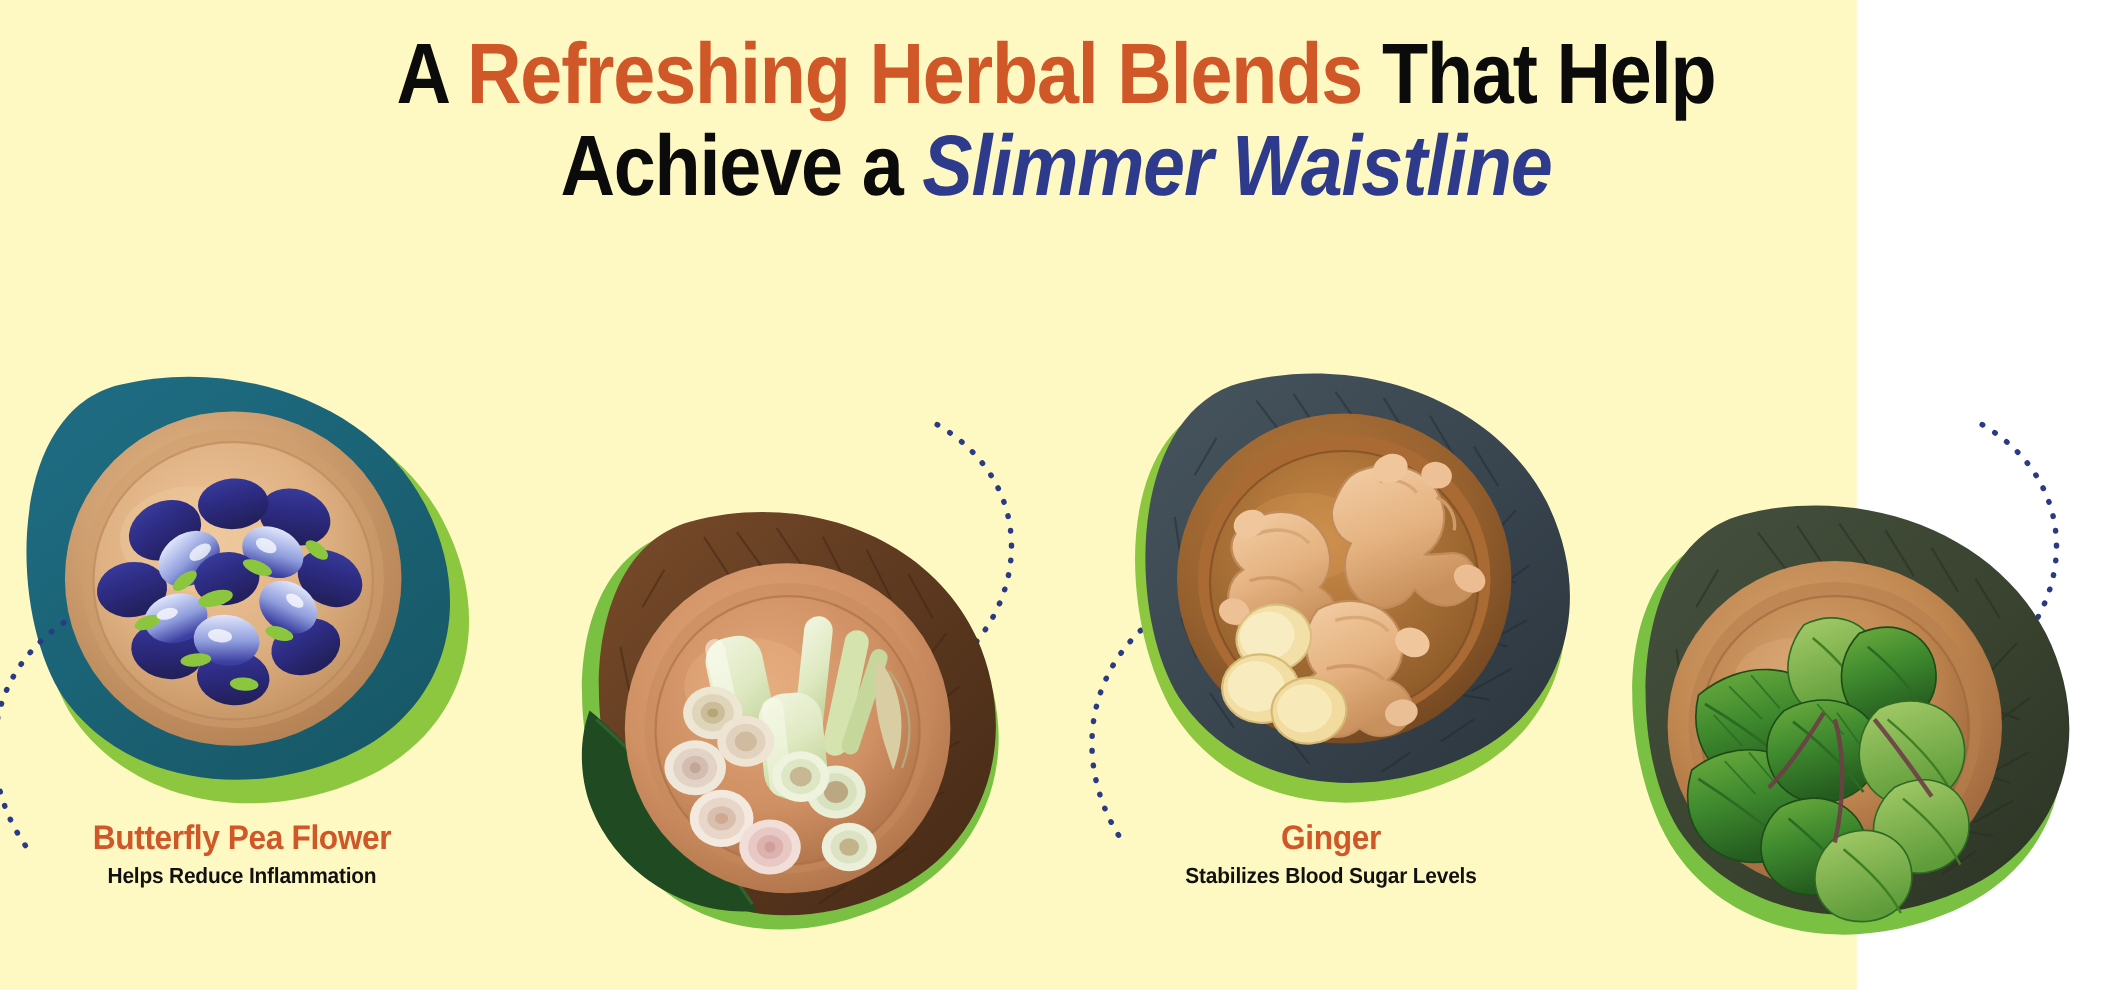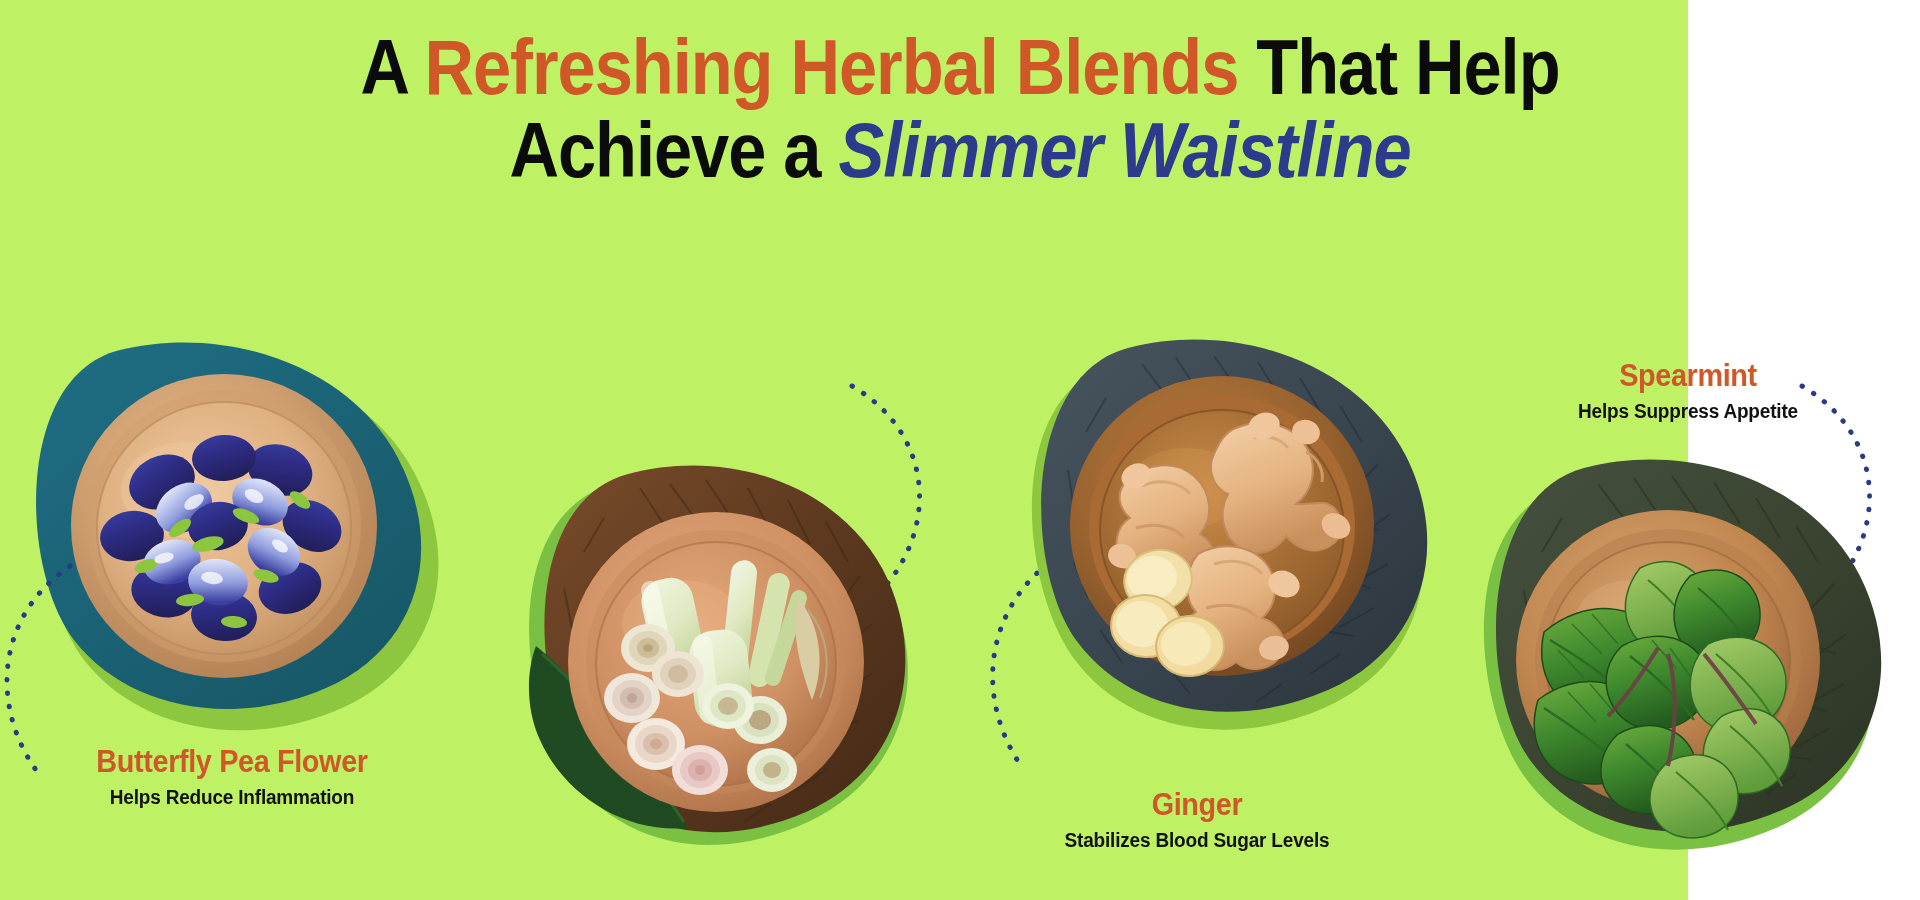"A Refreshing Herbal Blends That" #stage { background: #bef264 -> #fef9c3 }
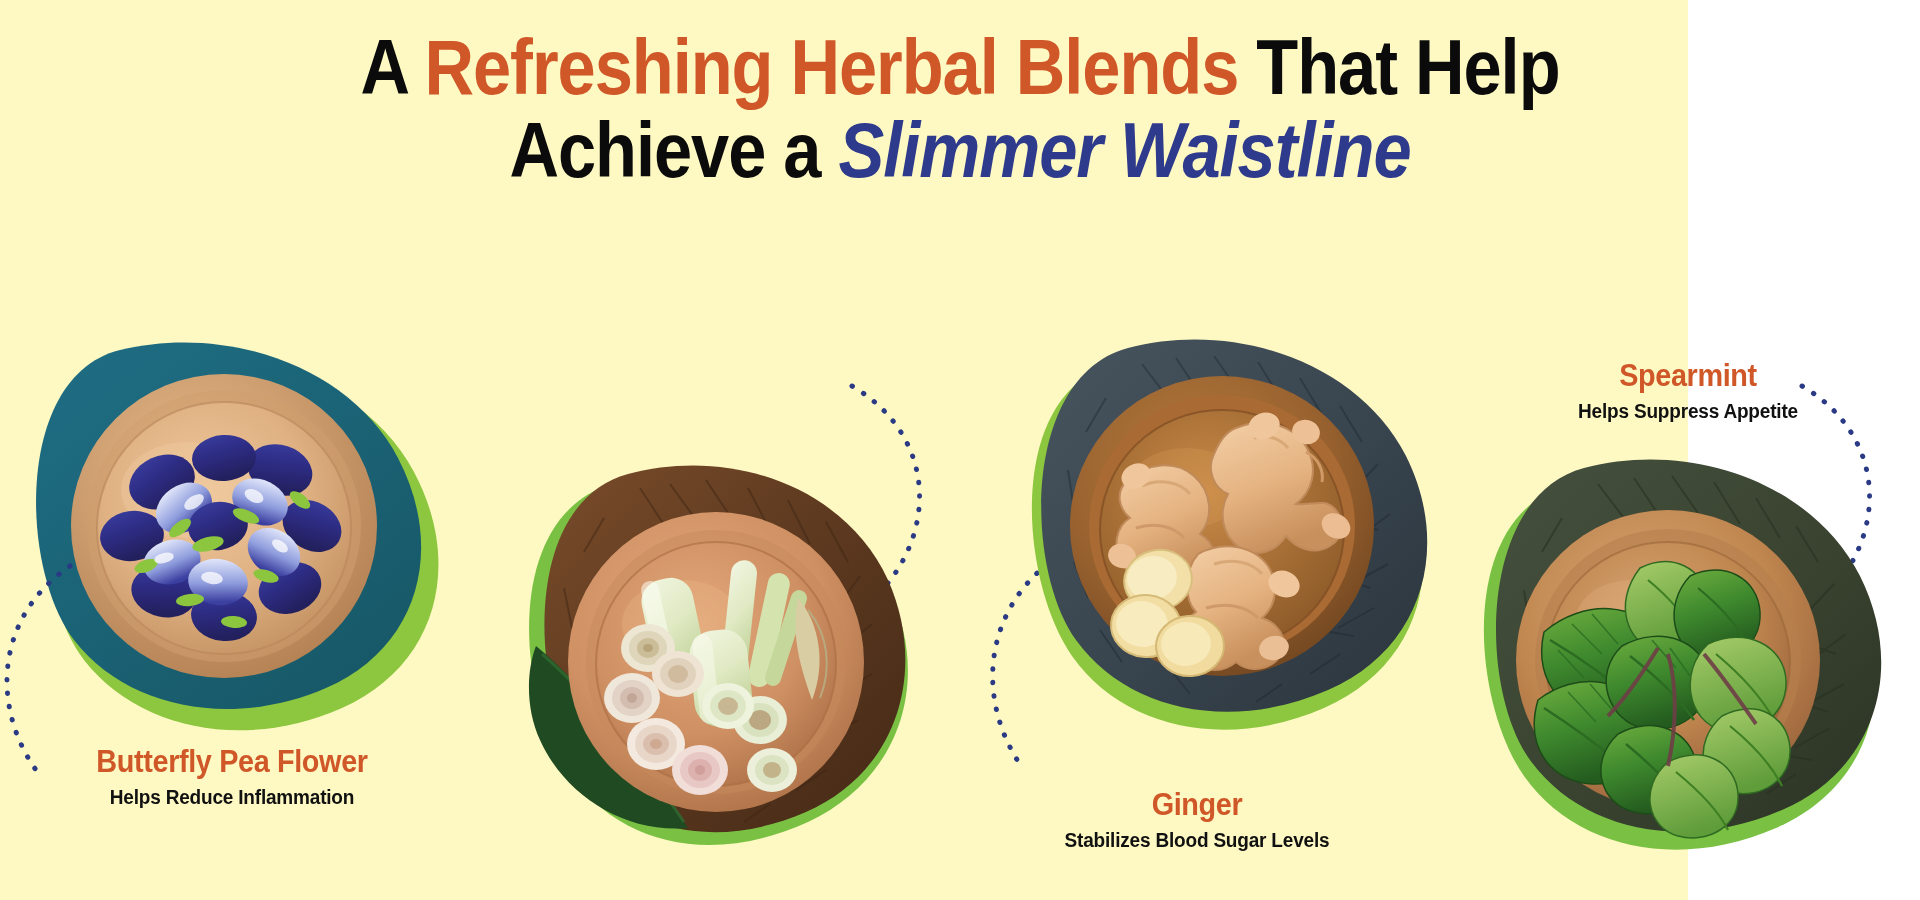"Spearmint" div.labelwrap { html: <div> <div>Spearmint</div> <div>Helps Suppress Appetite</div> </div> -> none }
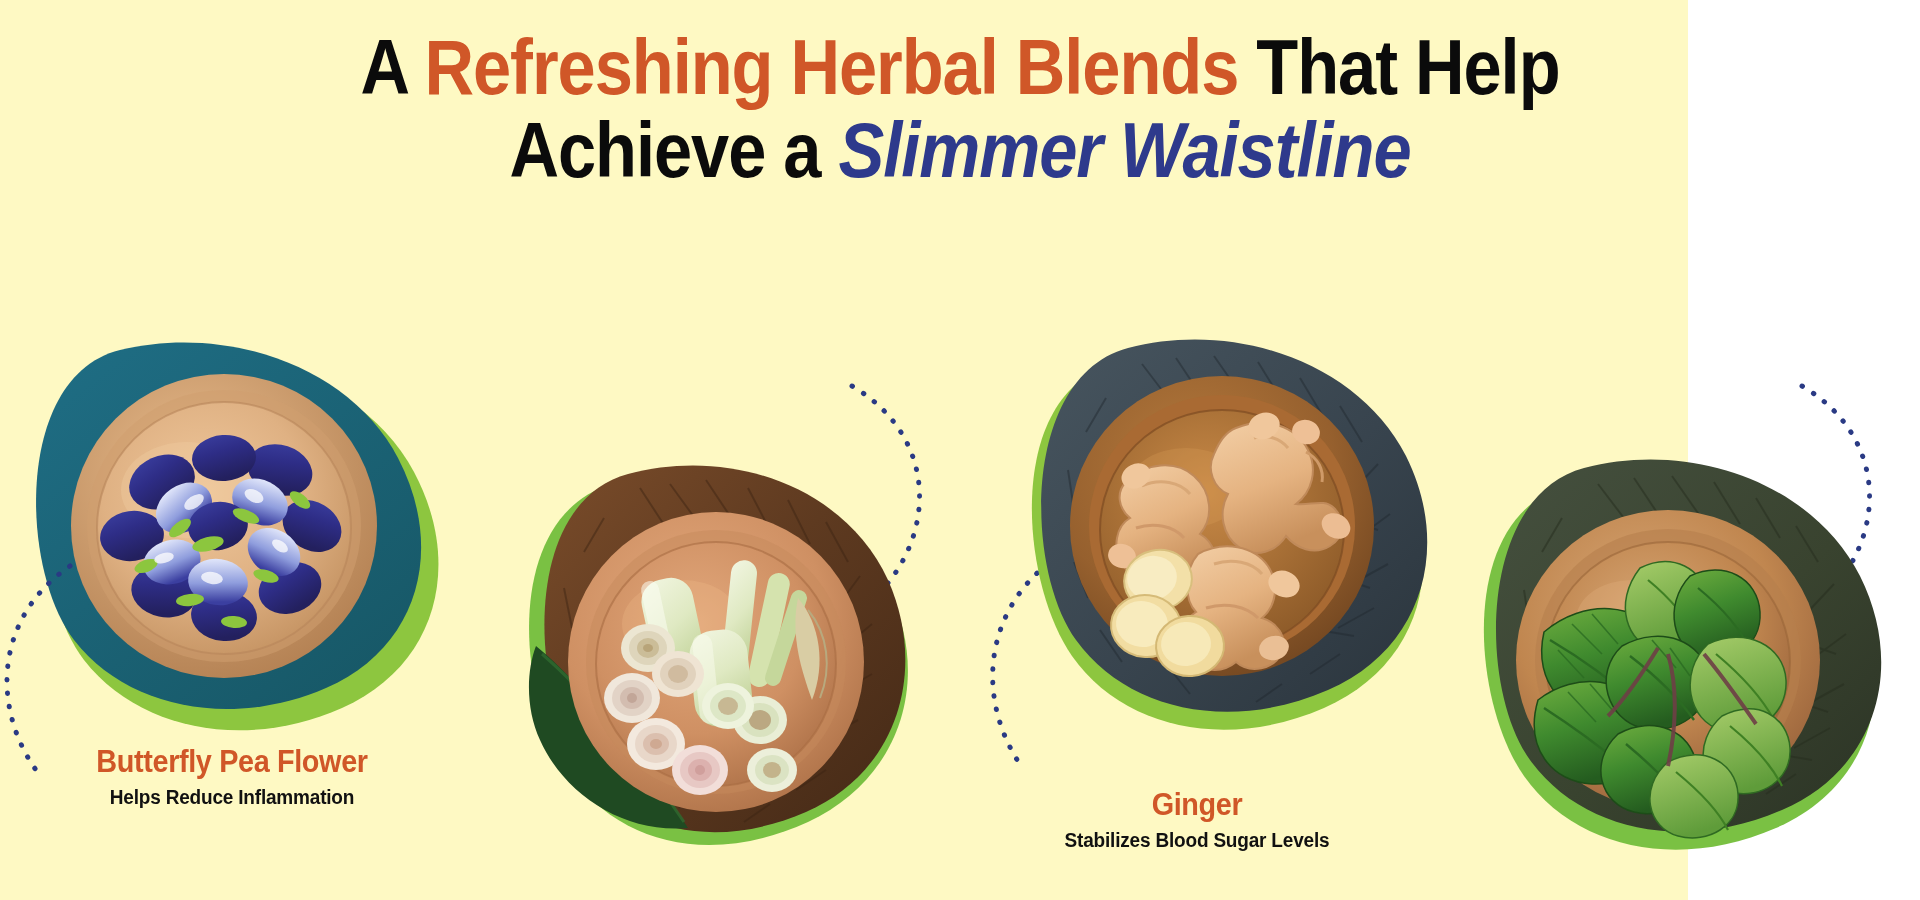"Butterfly Pea Flower" div.card { left: 12px -> 0px }
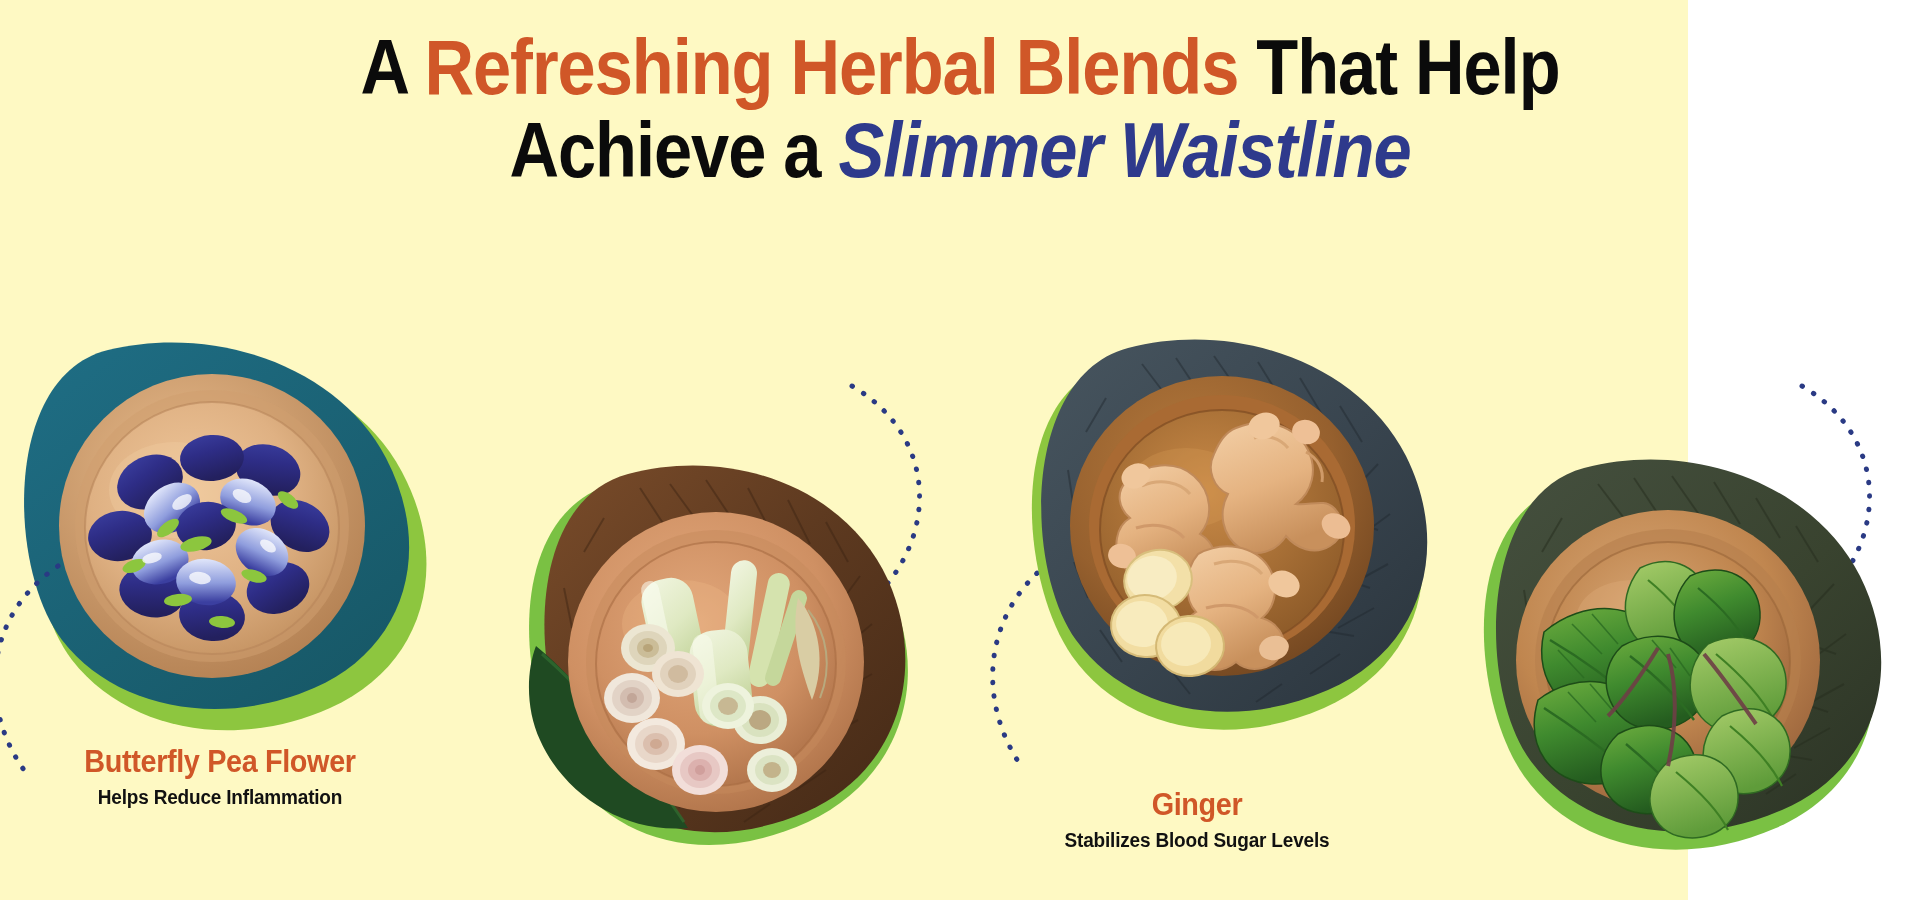"Ginger" div.labelwrap { left: 27px -> 40px; margin-top: 43px -> none }
